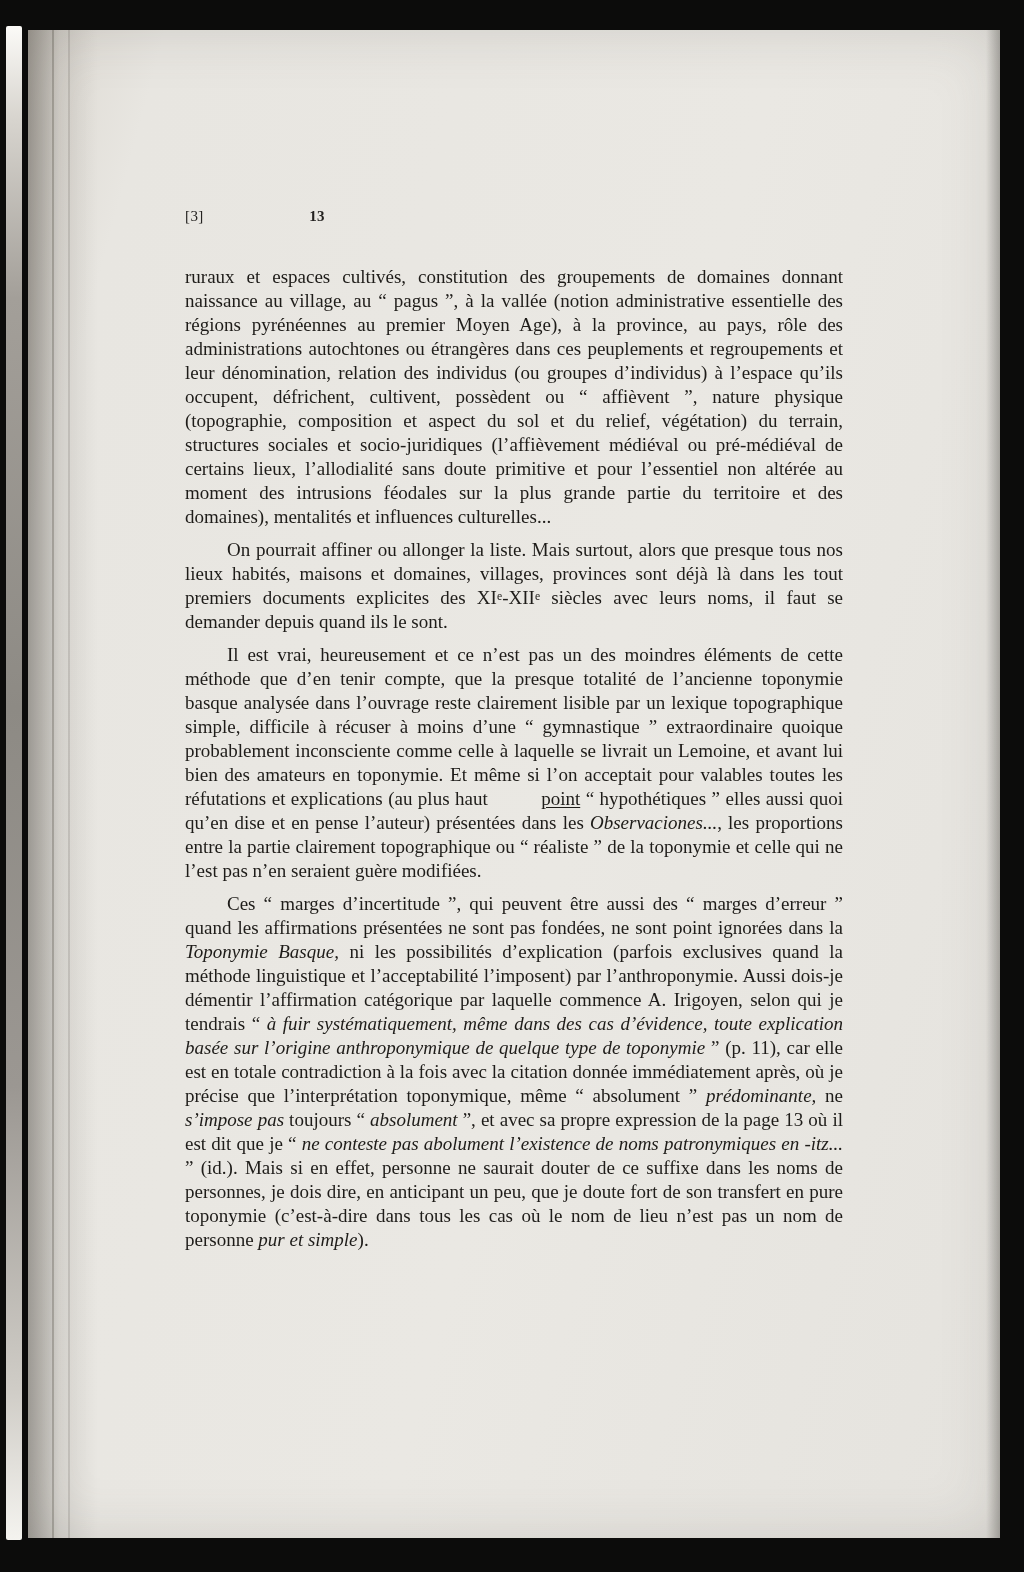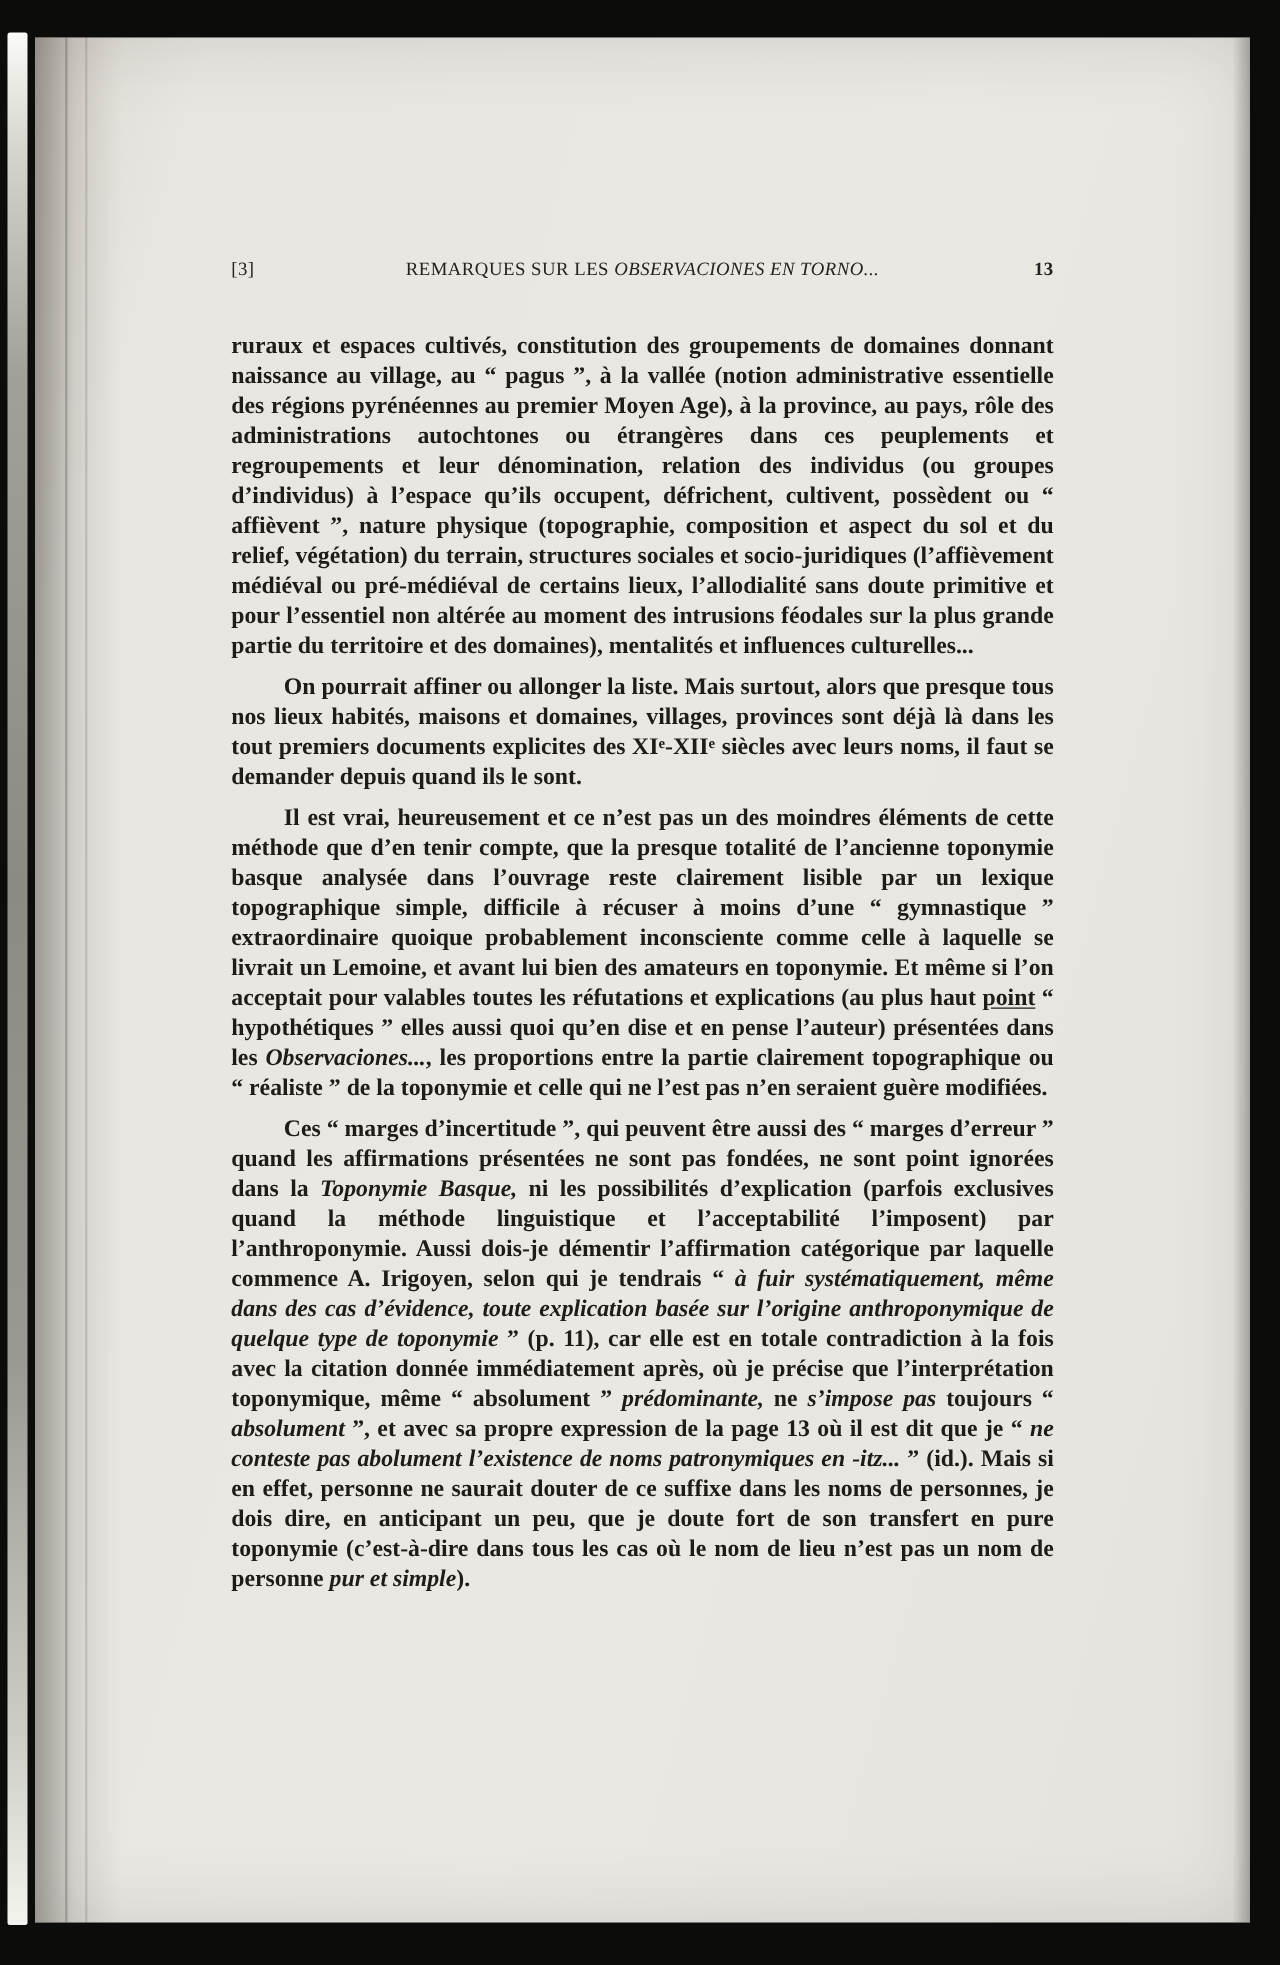"REMARQUES SUR LES OBSERVACIONES EN" span.title { html: <span><span>REMARQUES SUR LES </span><i>OBSERVACIONES EN TORNO...</i></span> -> none }
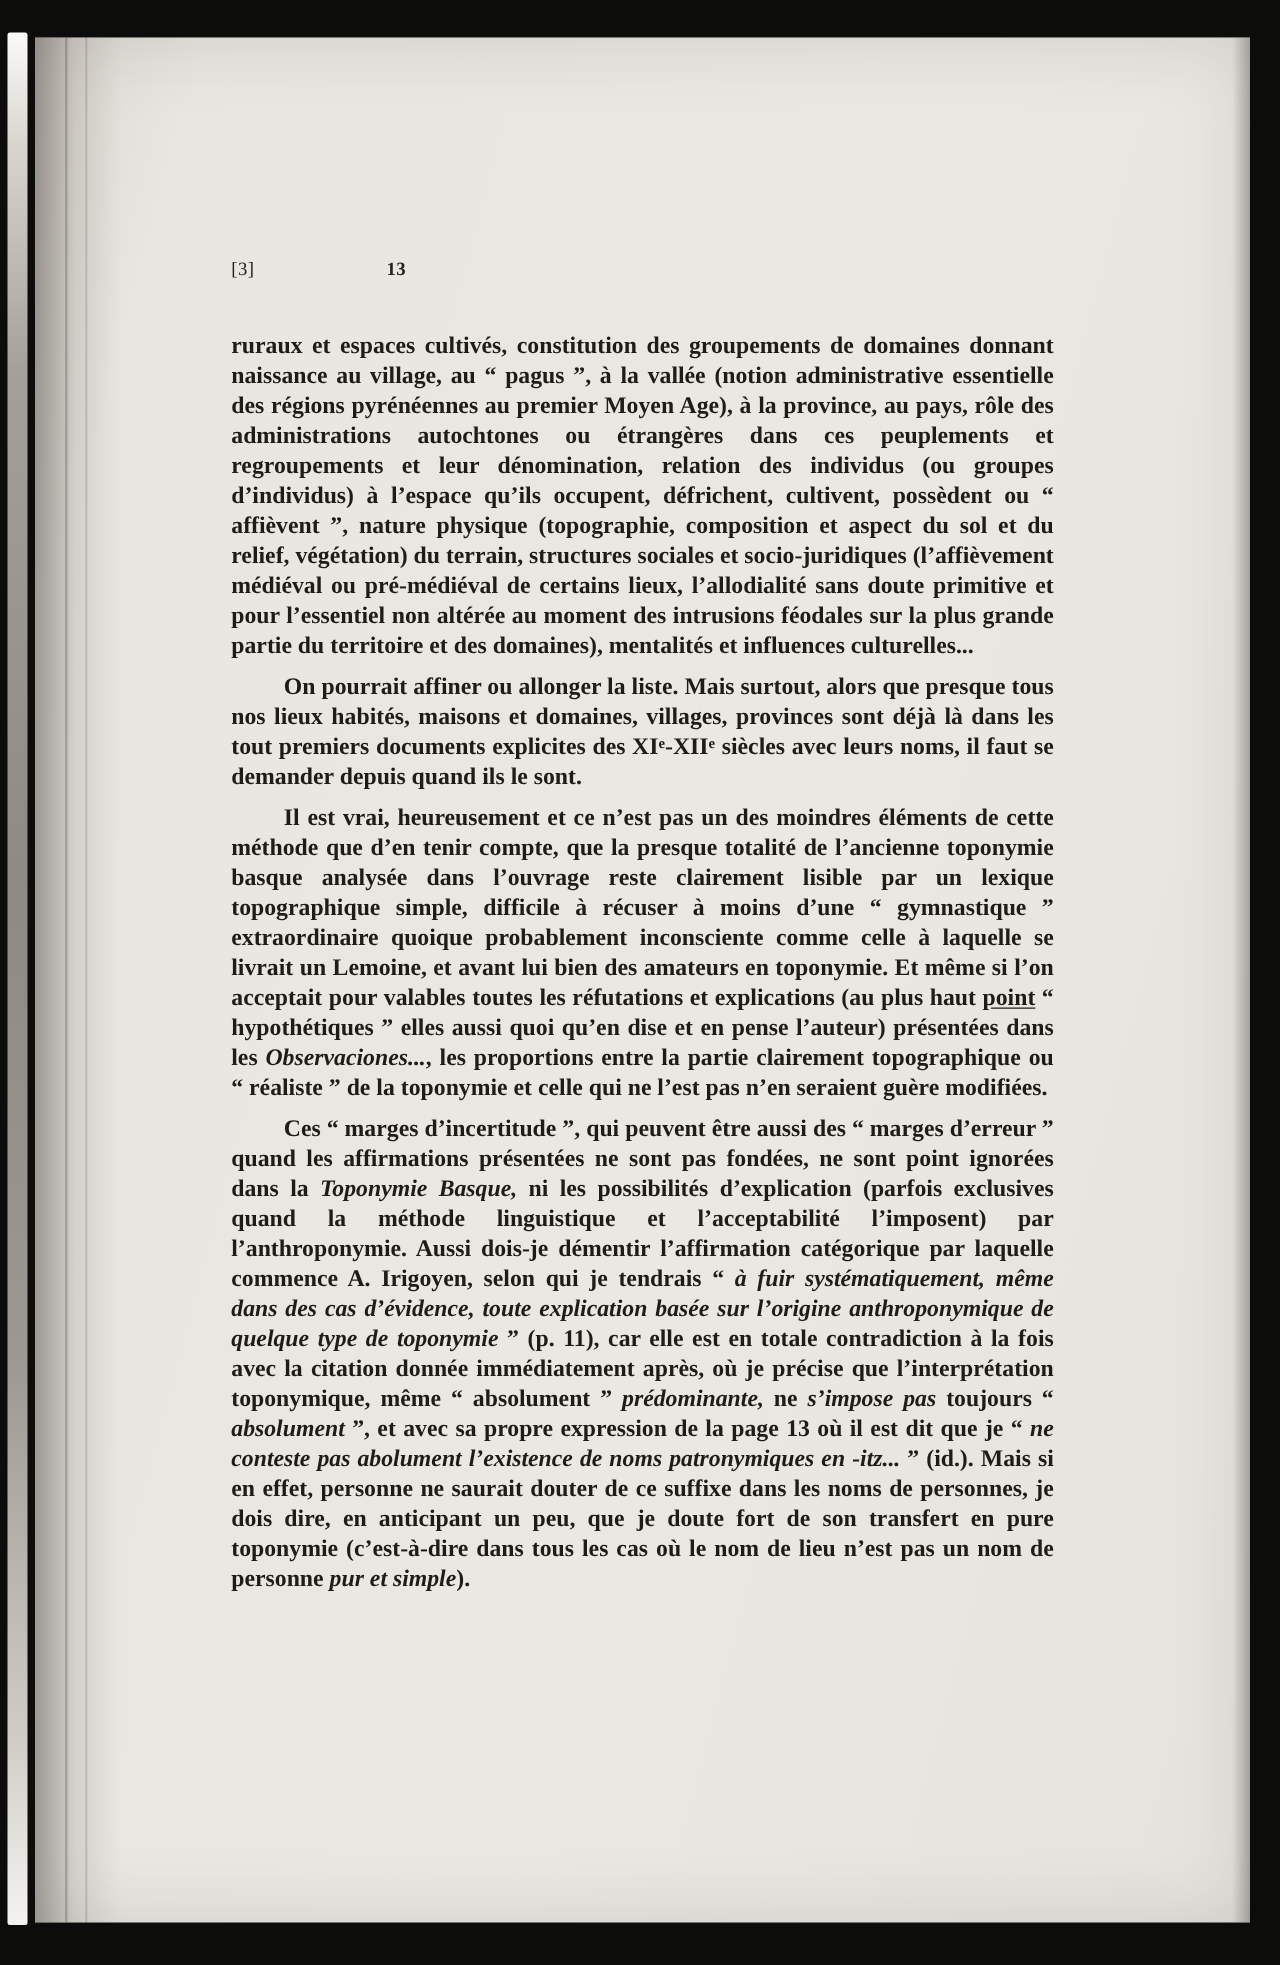"ruraux et espaces cultivés, constitution" .body p.para { font-weight: bold -> none }
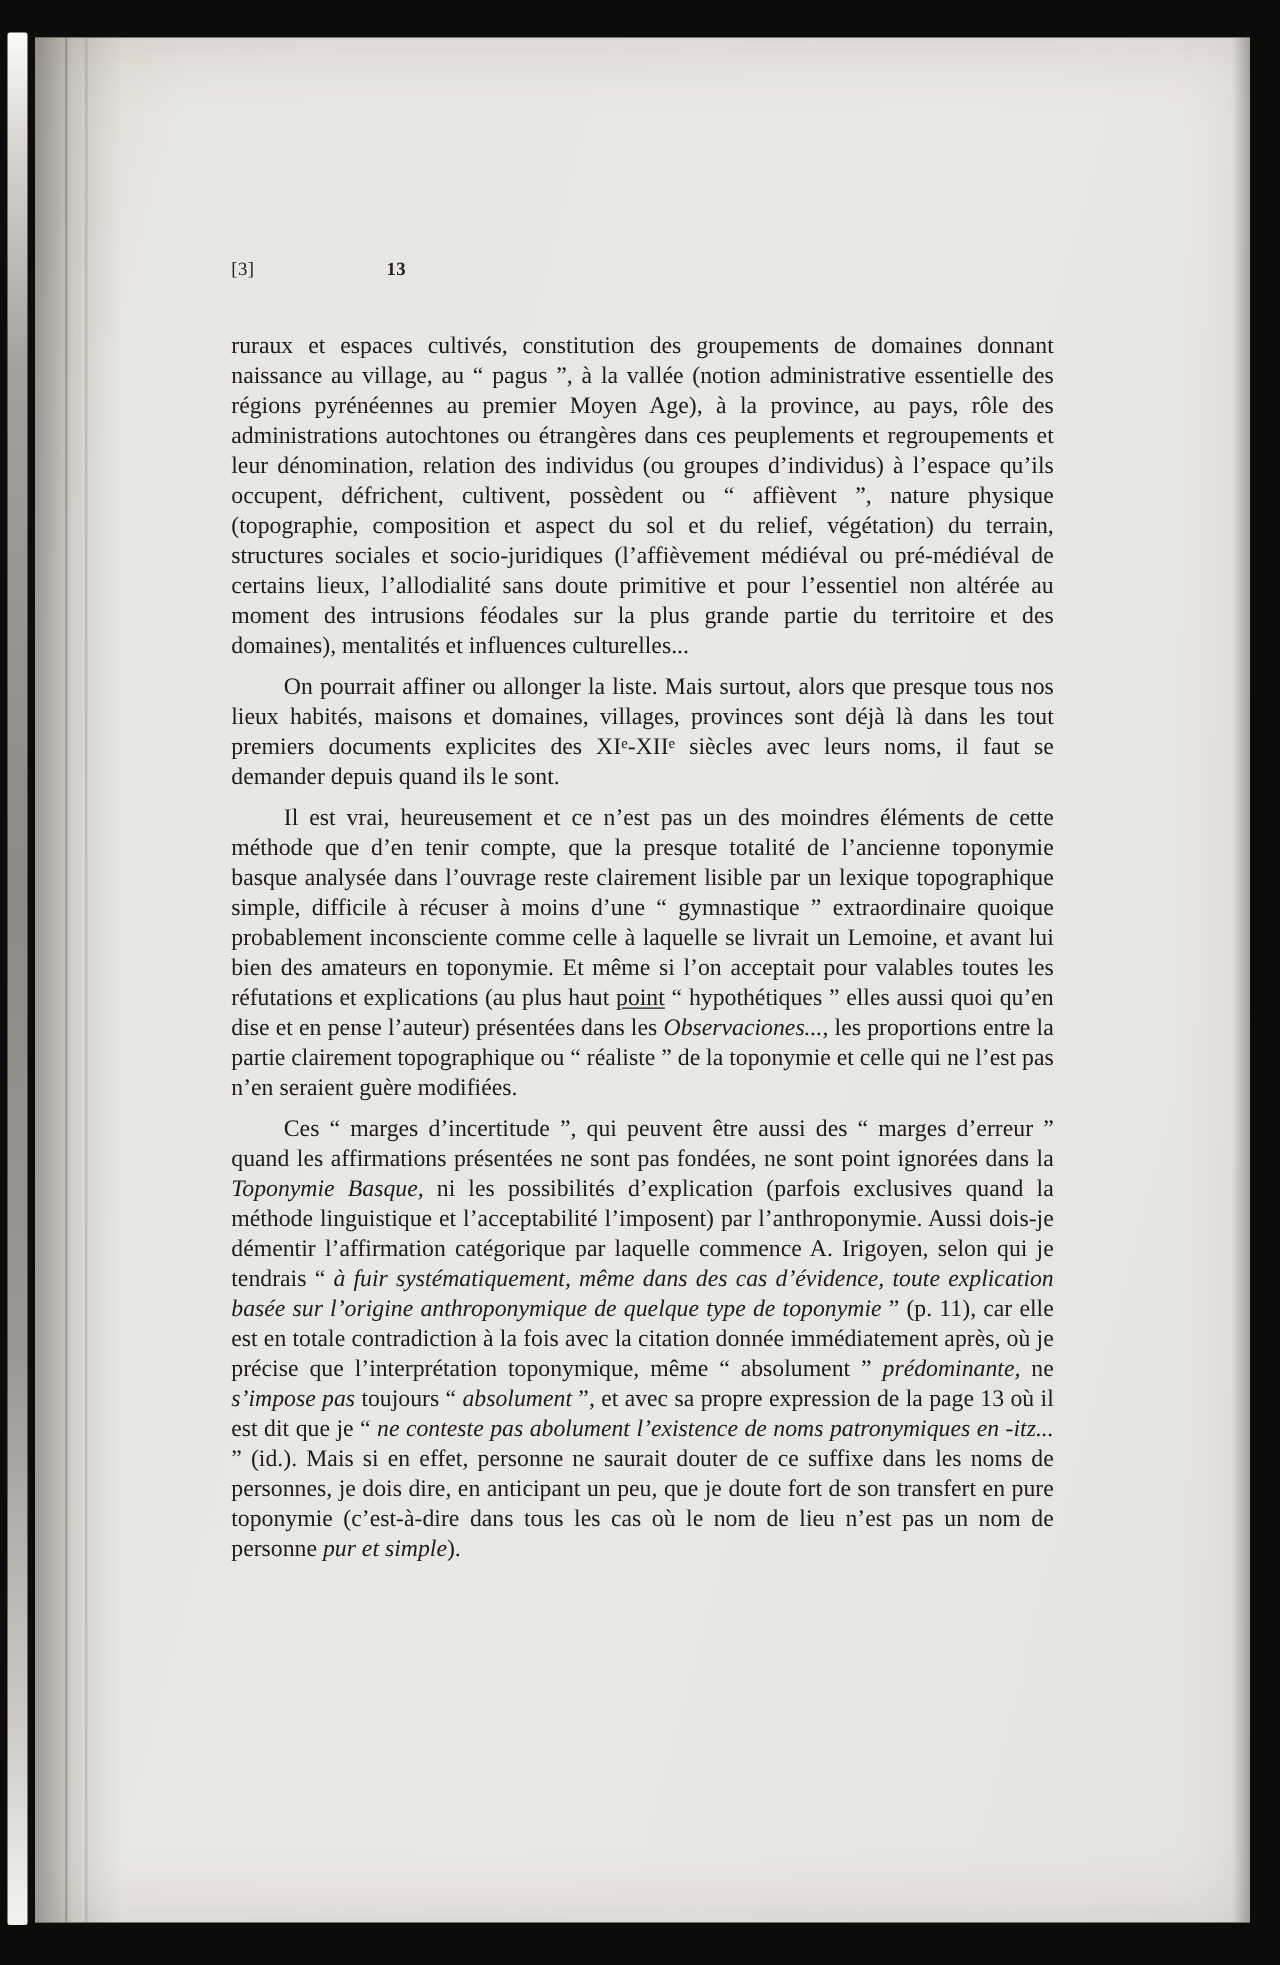"point" .body u { margin-left: none -> 48px }
